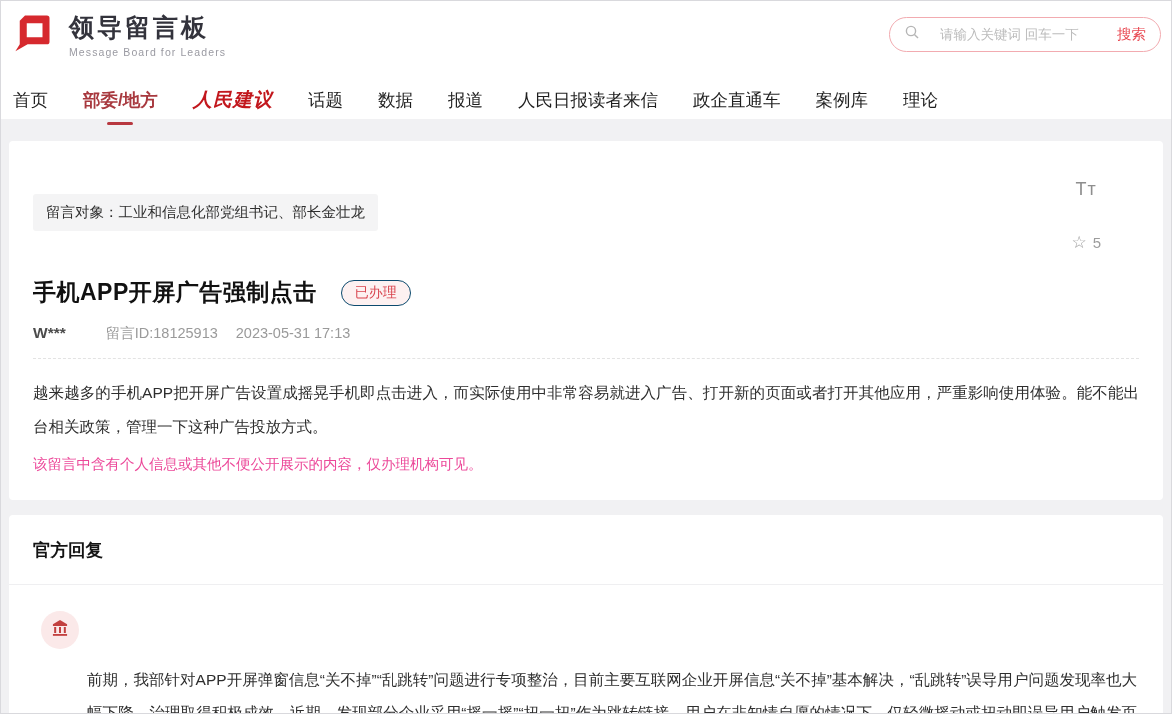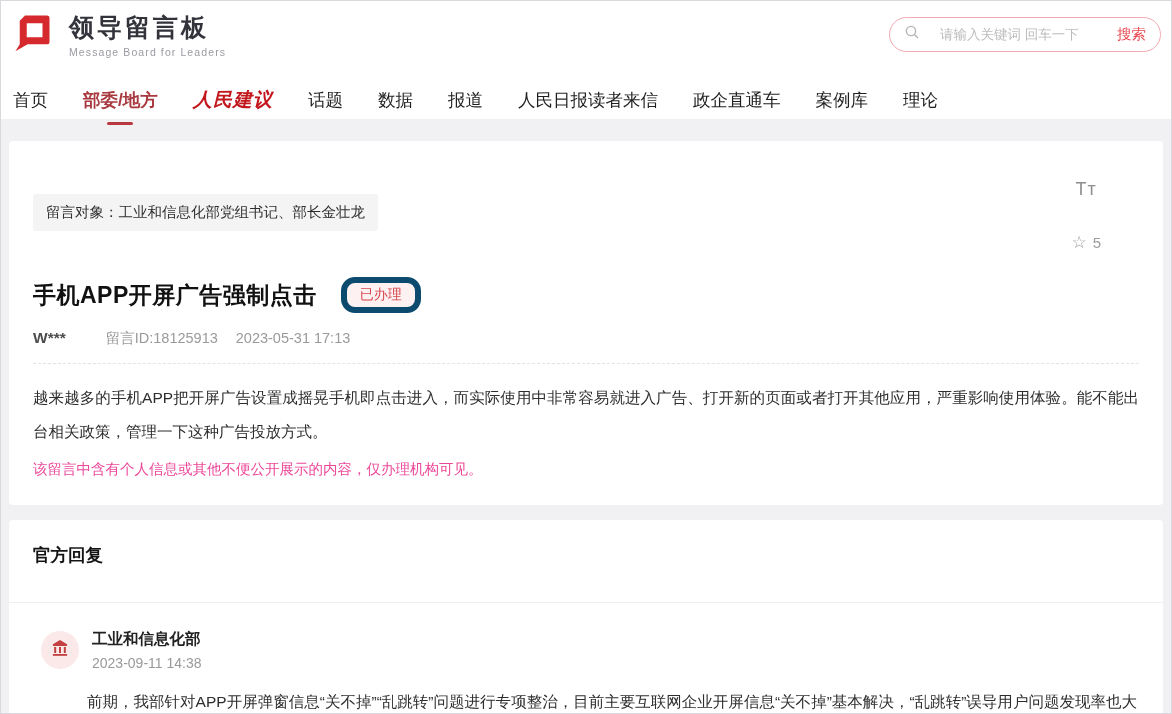"已办理" .status-badge { border: 6px solid #0c4a6e -> 1px solid #0c4a6e }
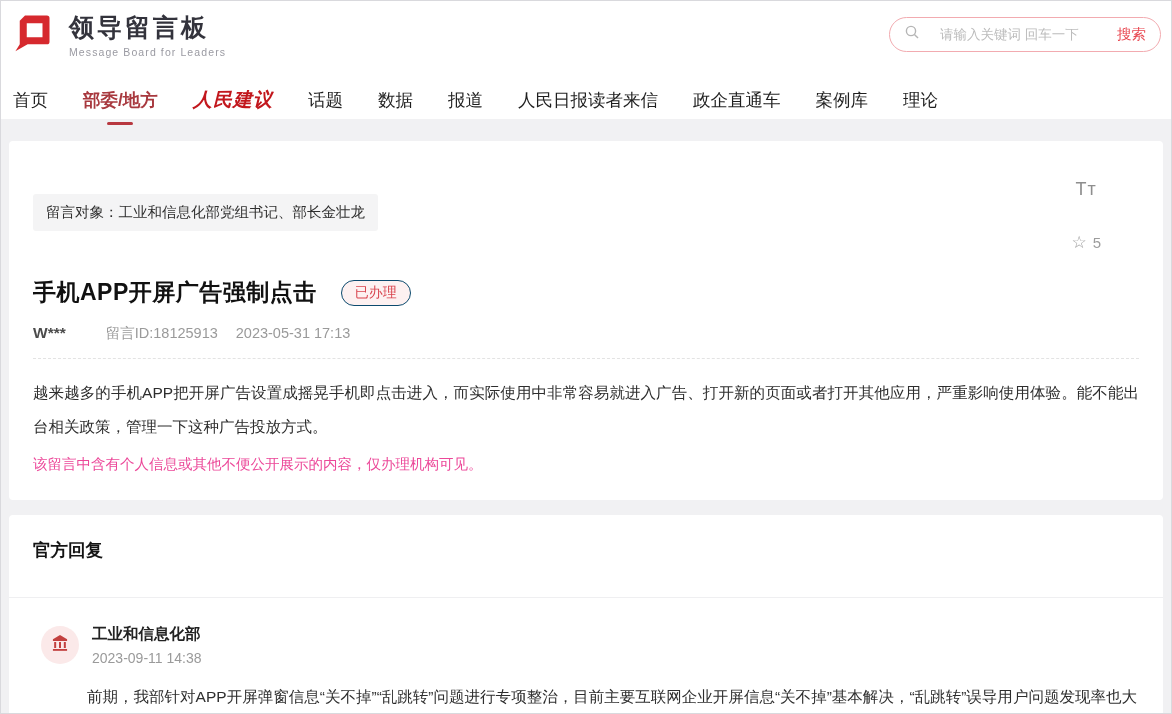"官方回复" .reply-heading { padding: 23px 24px 35px -> 23px 24px 22px }
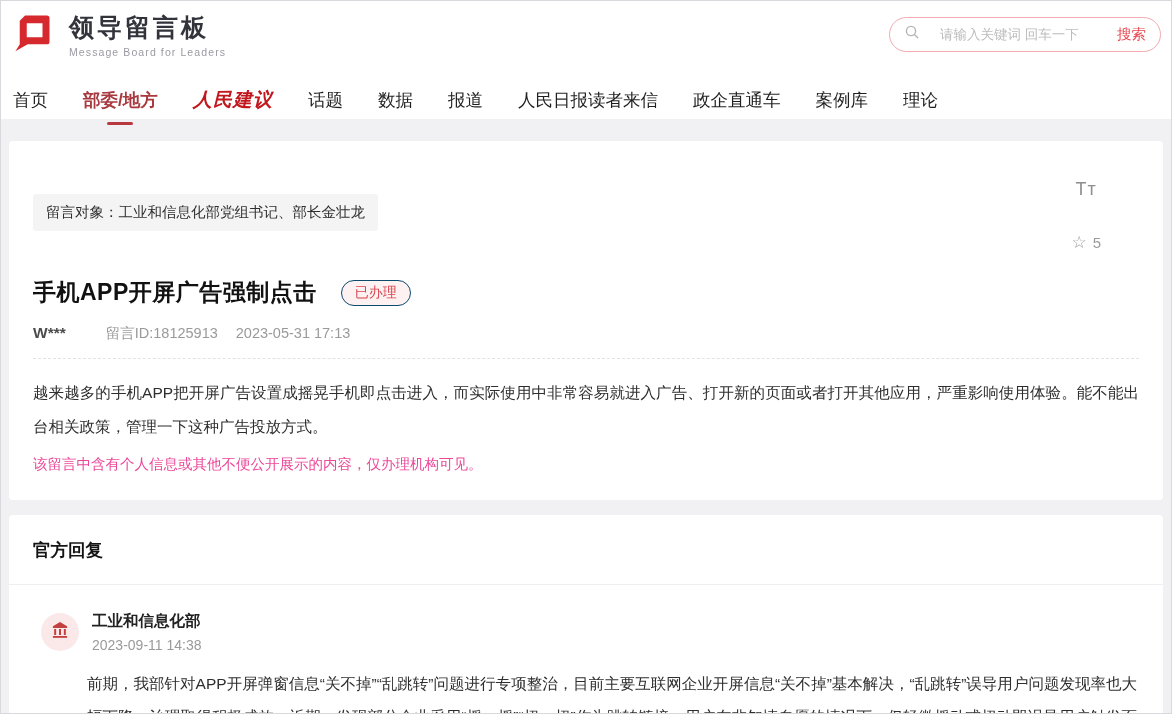"工业和信息化部" span.reply-who { html: <span> <div>工业和信息化部</div> <div>2023-09-11 14:38</div> </span> -> none }
